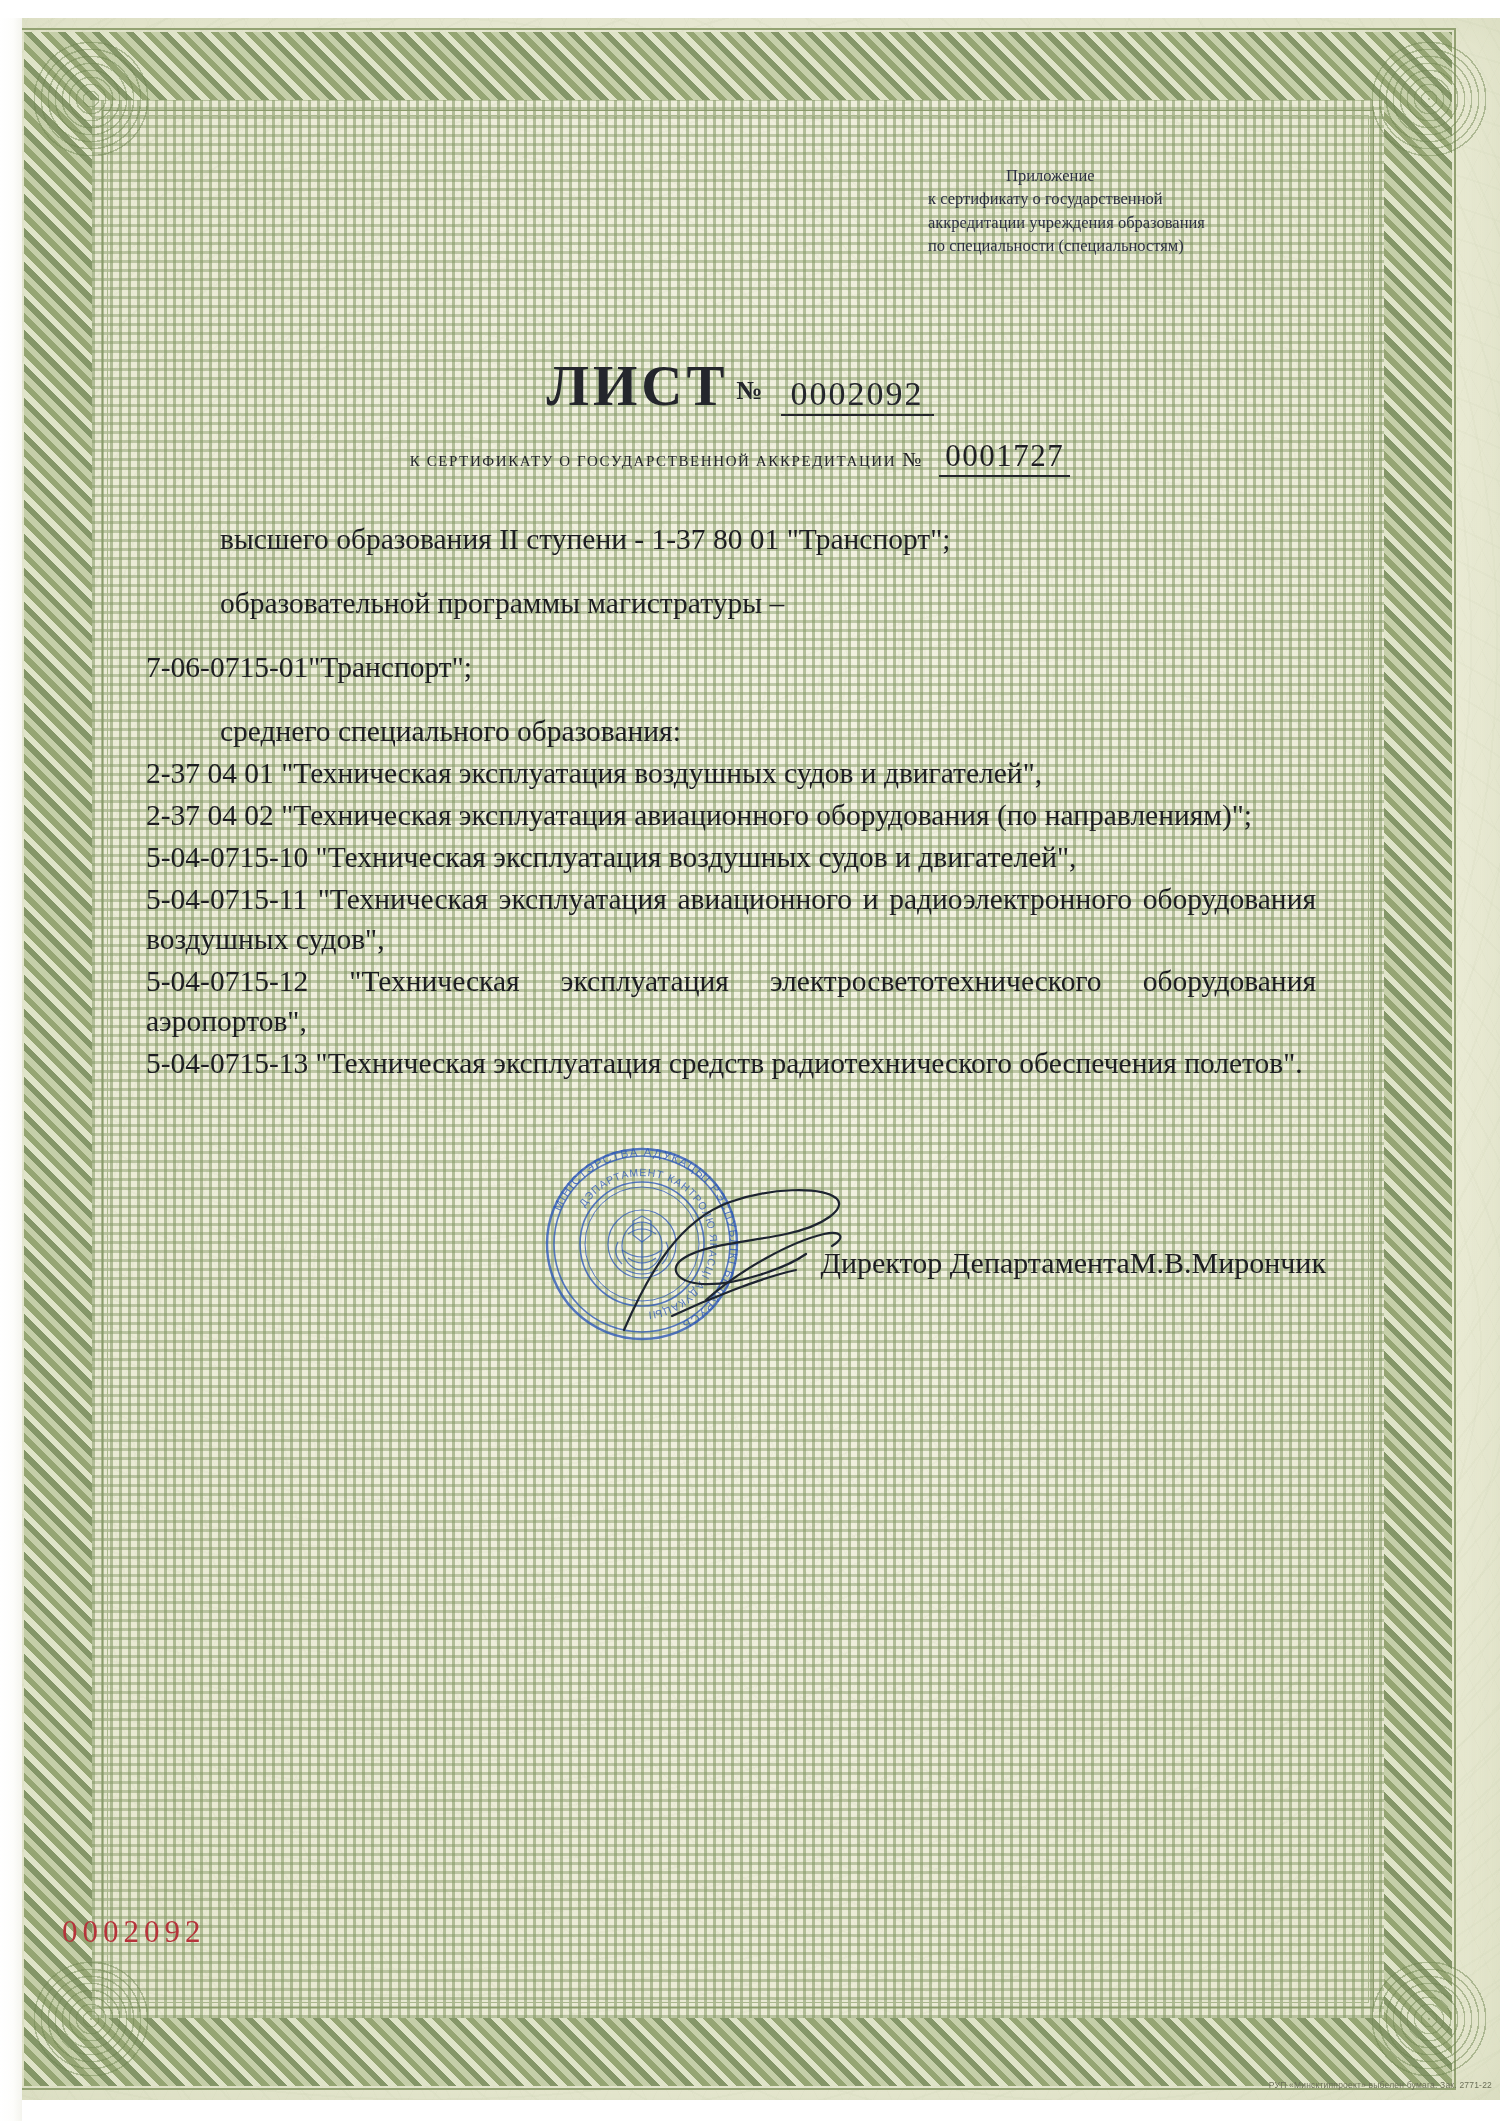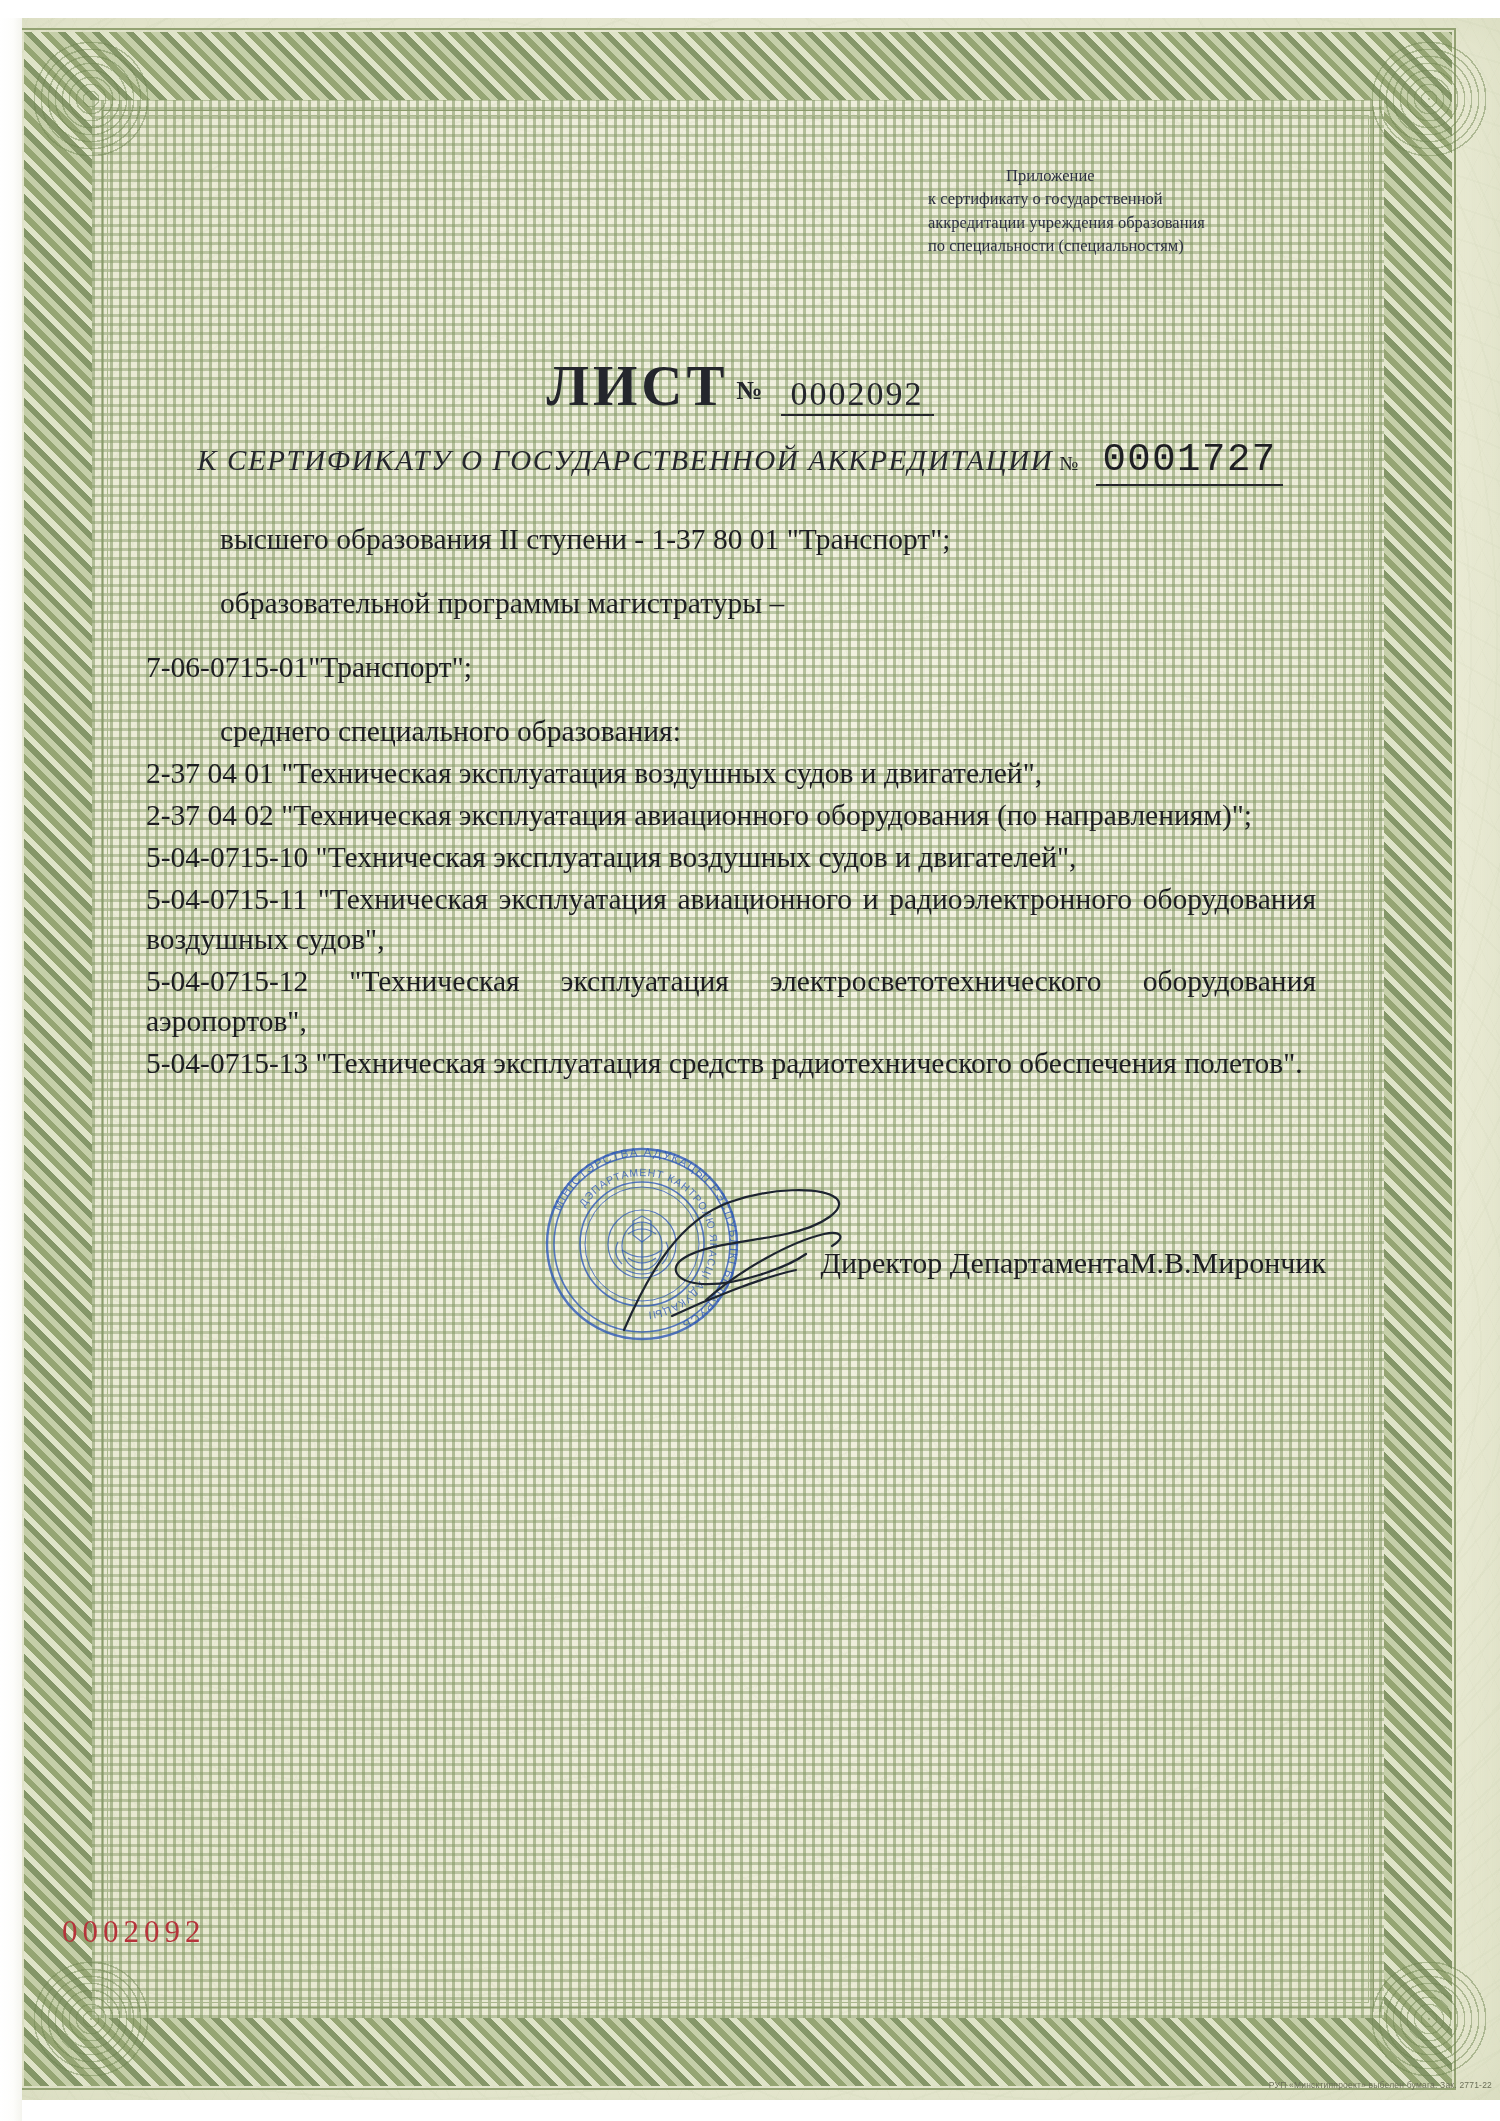"К СЕРТИФИКАТУ О ГОСУДАРСТВЕННОЙ АККРЕДИТАЦИИ" .subtitle-text { font-size: 29px -> 15px; font-style: italic -> none }
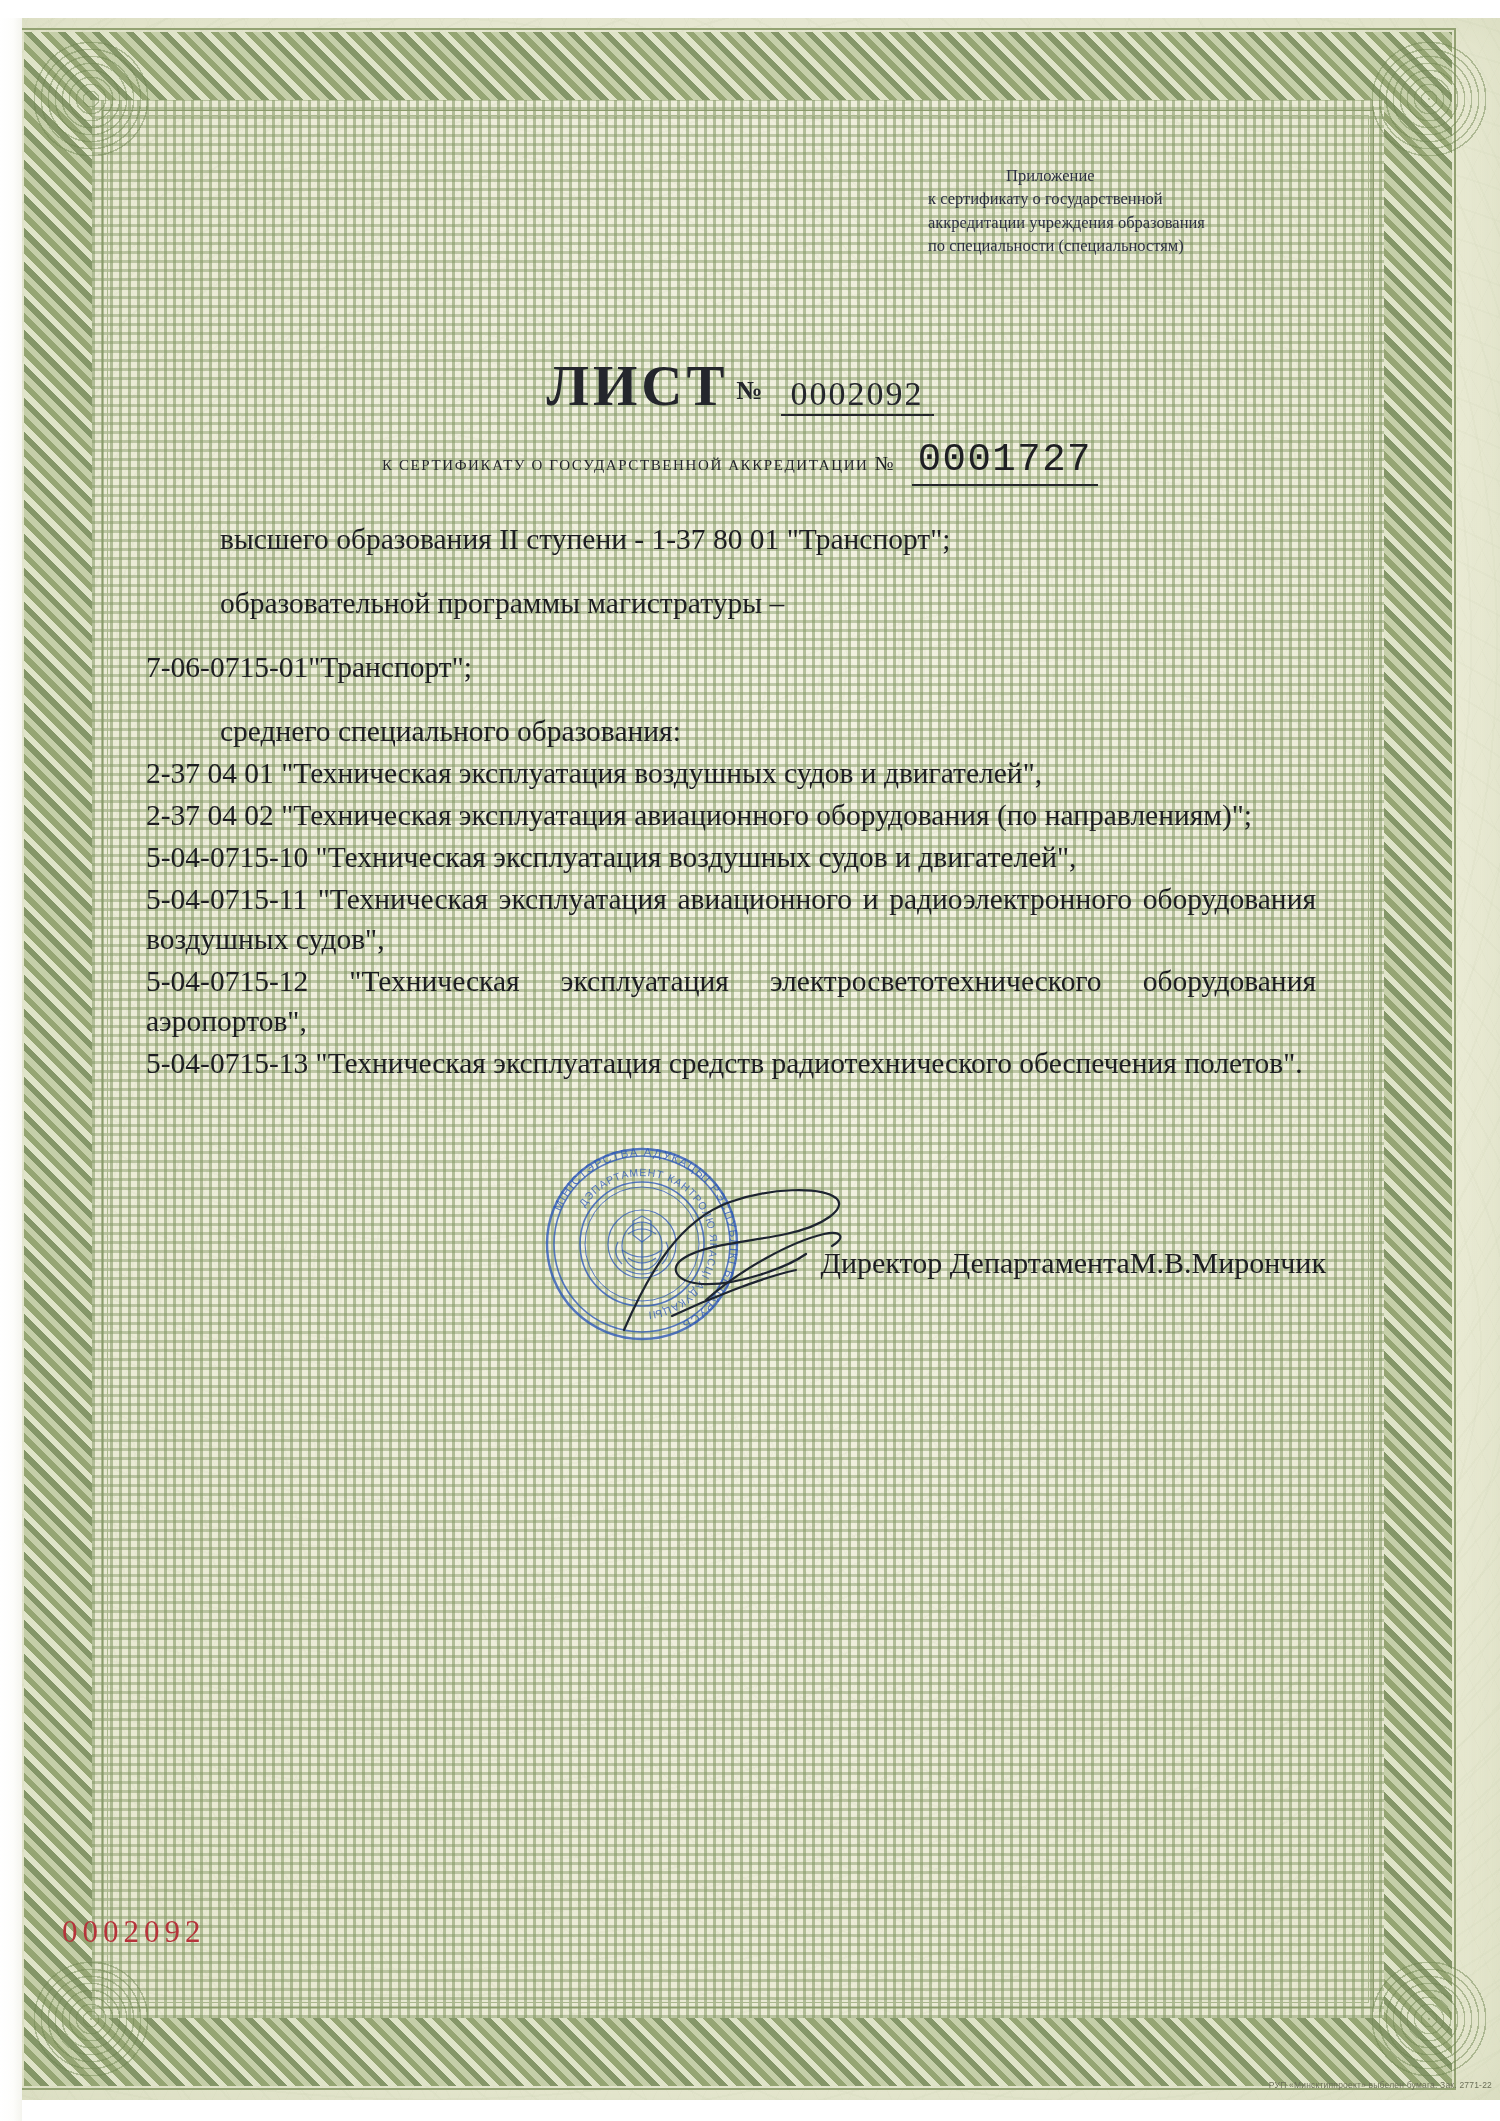"0001727" .subtitle-number { font-family: Liberation Mono, monospace -> none; font-size: 39px -> 31px }
